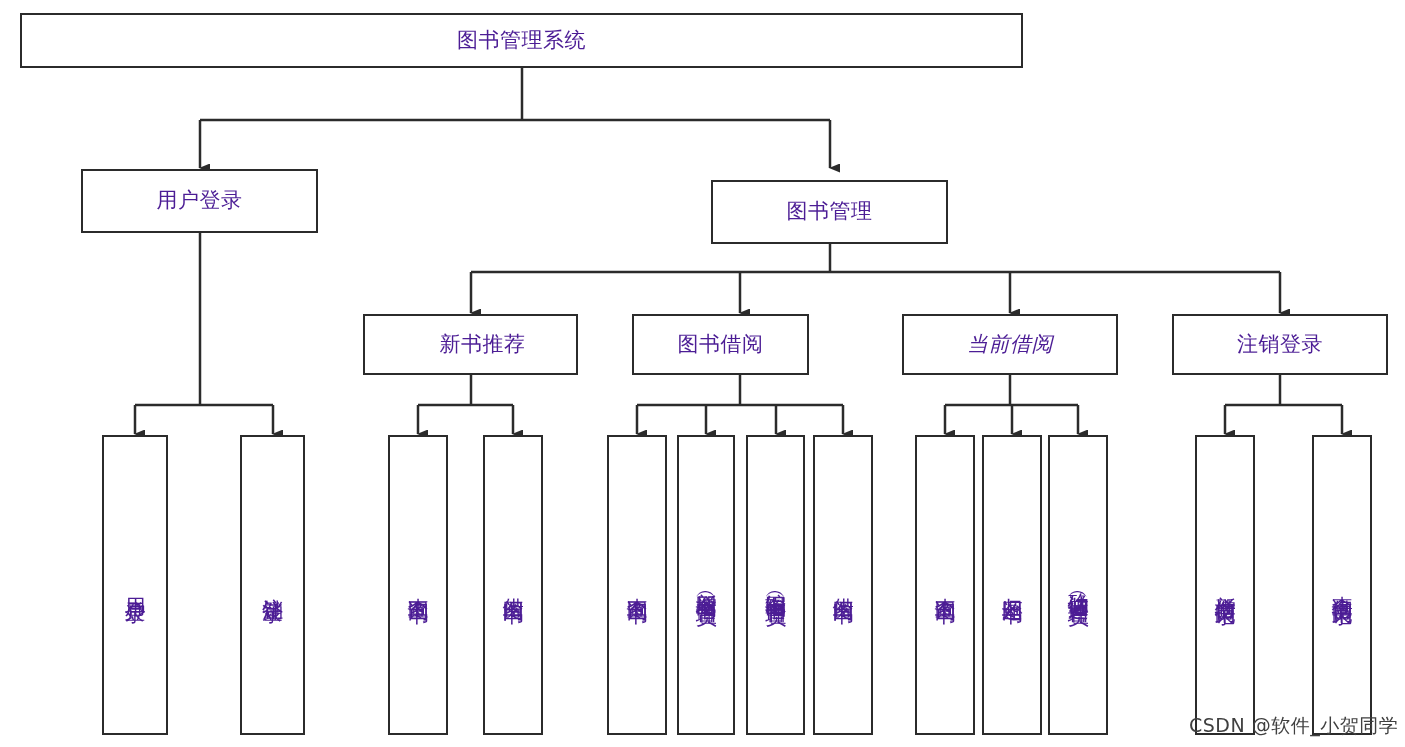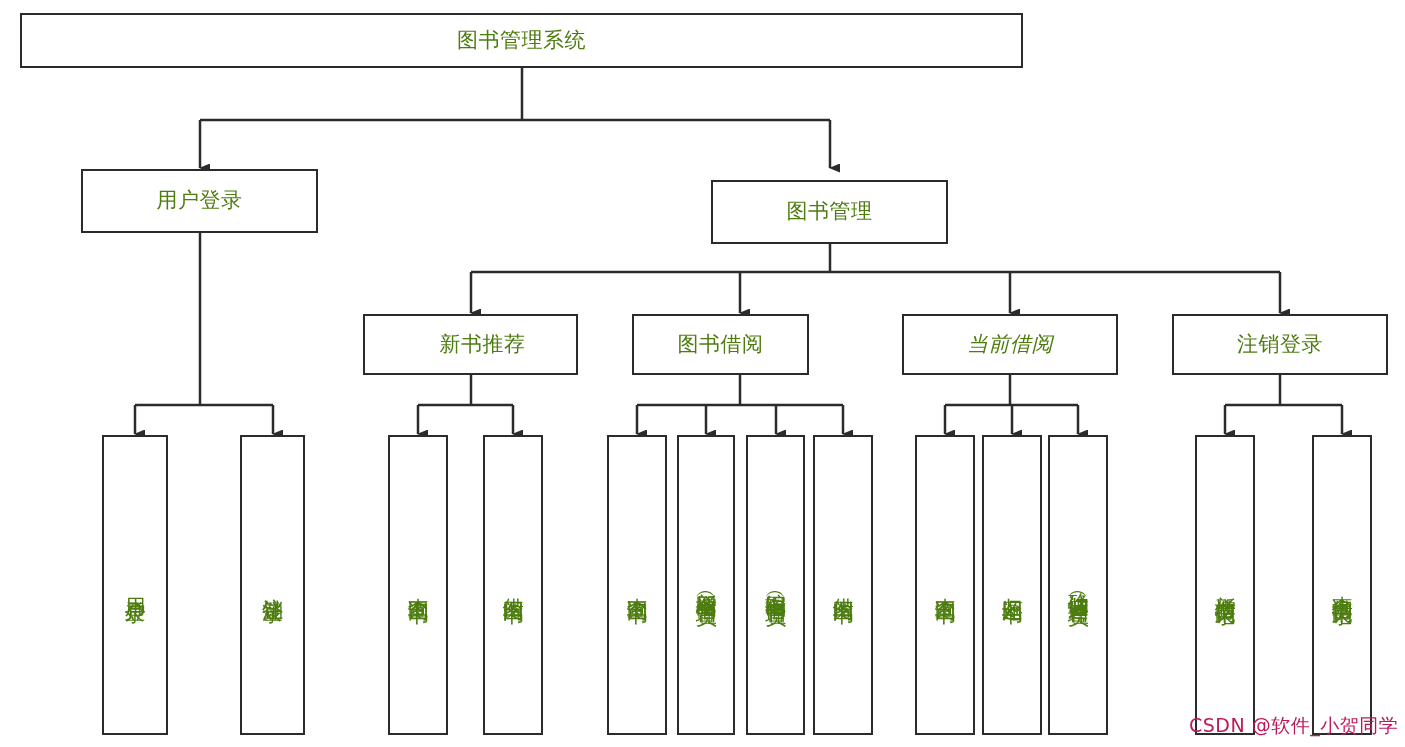"图书管理系统" .node { color: #4d7c0f -> #4c1d95 }
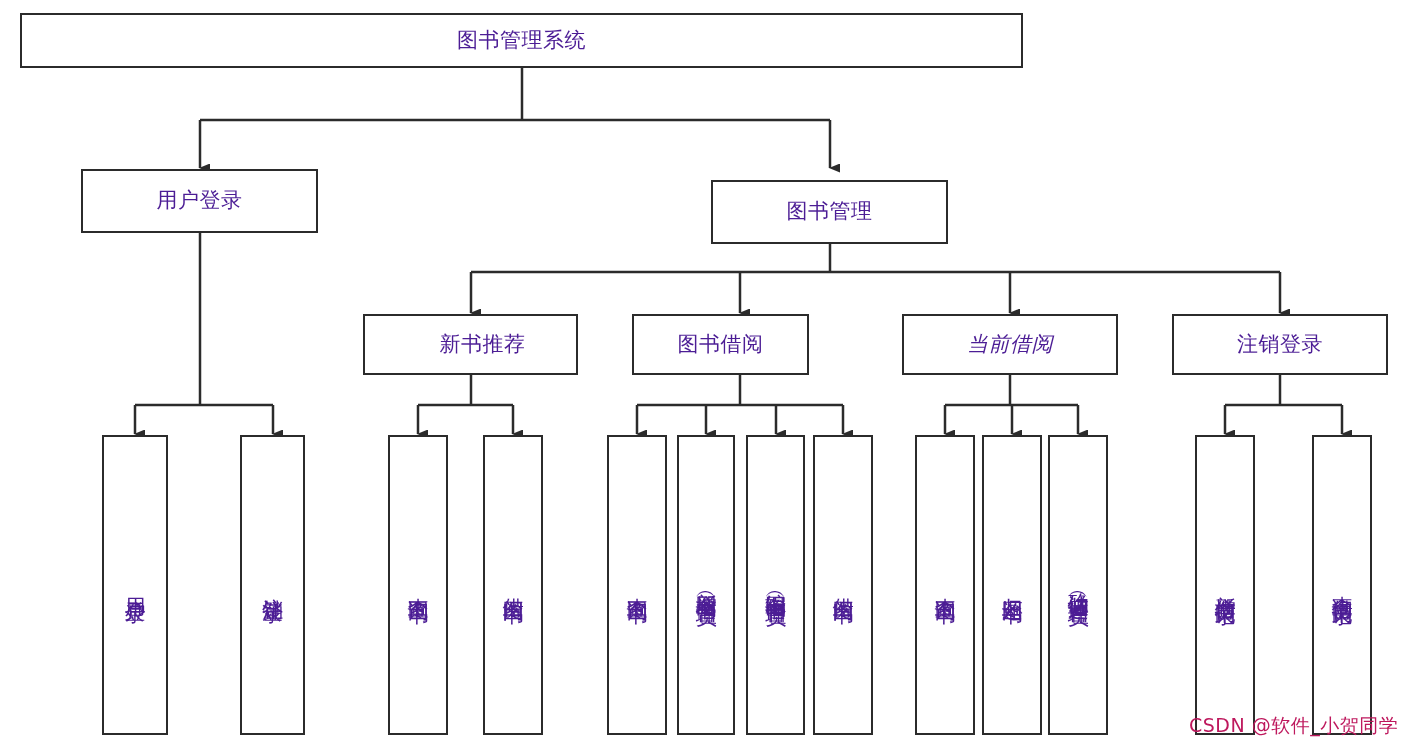"CSDN @软件_小贺同学" #watermark { color: #be185d -> #404040 }
